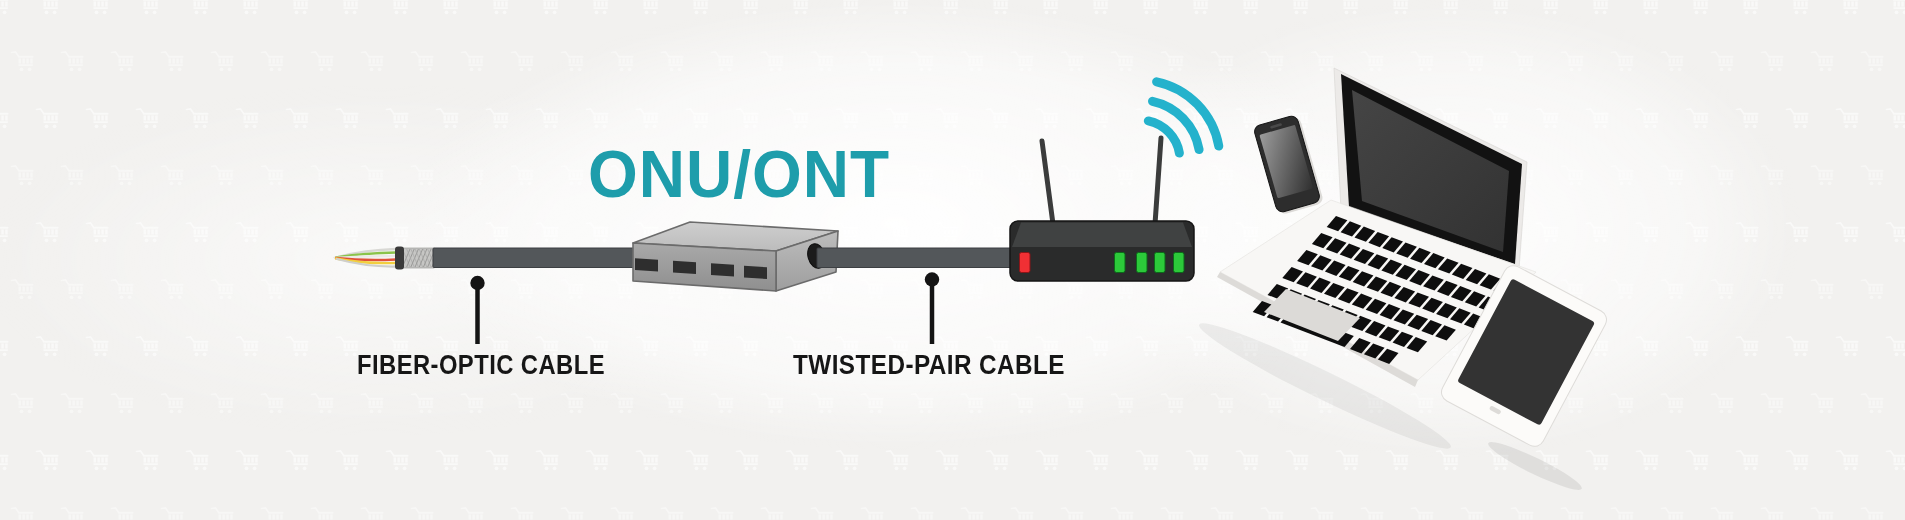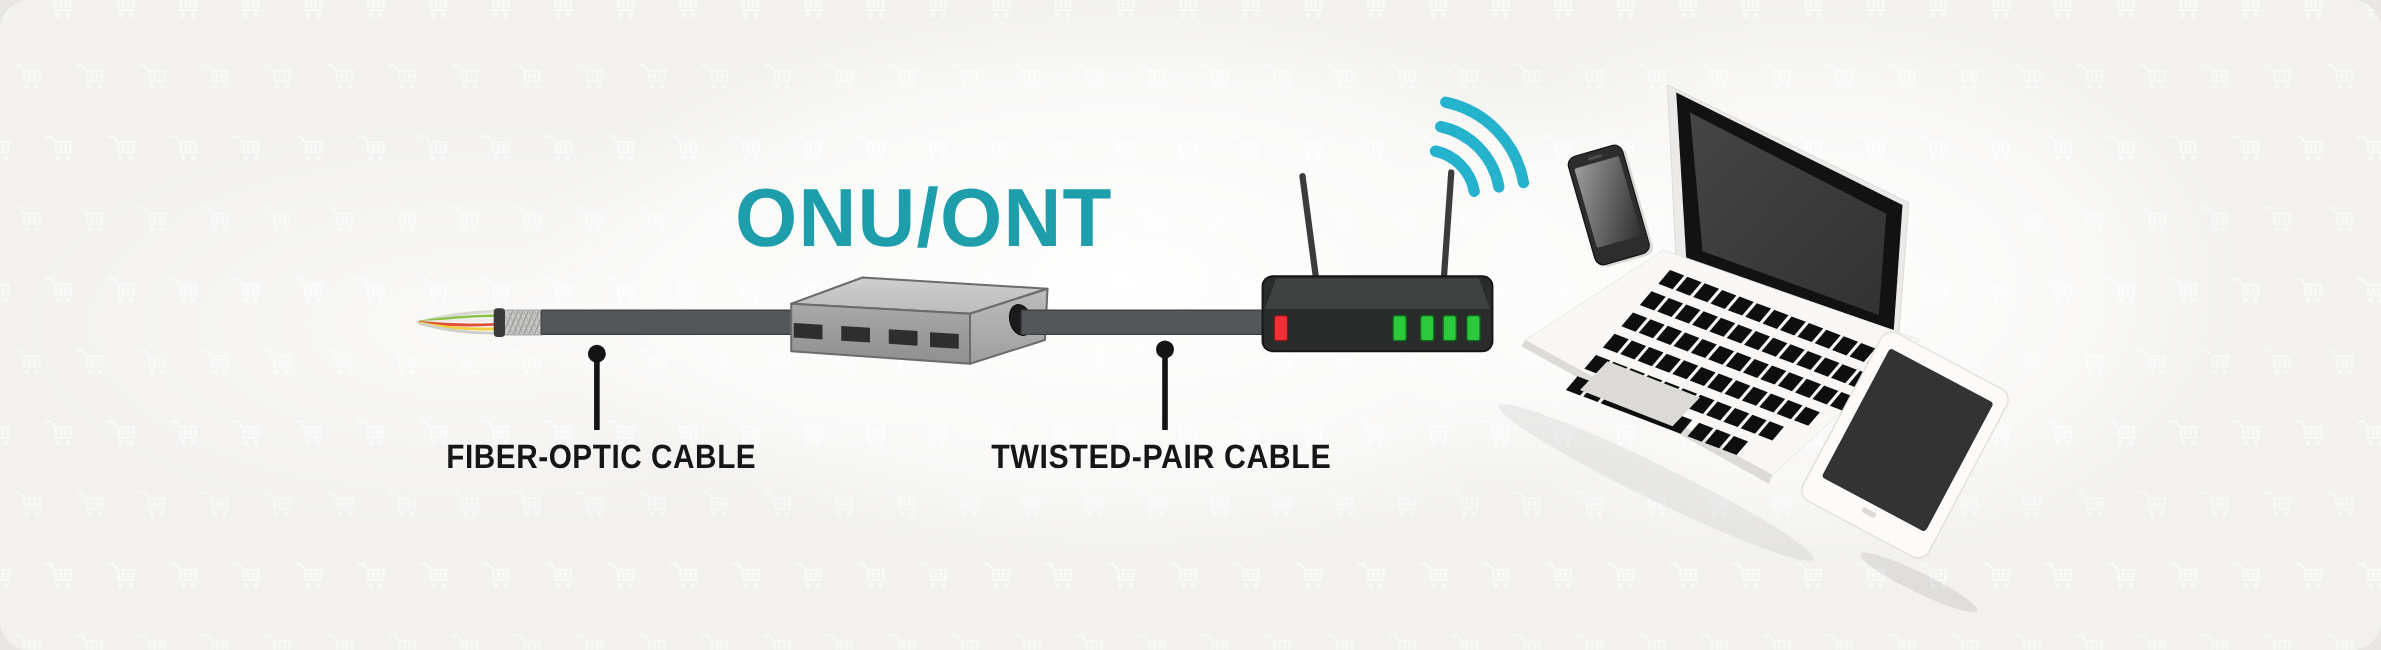"ONU/ONT" .stage { border-radius: 24px -> none }
